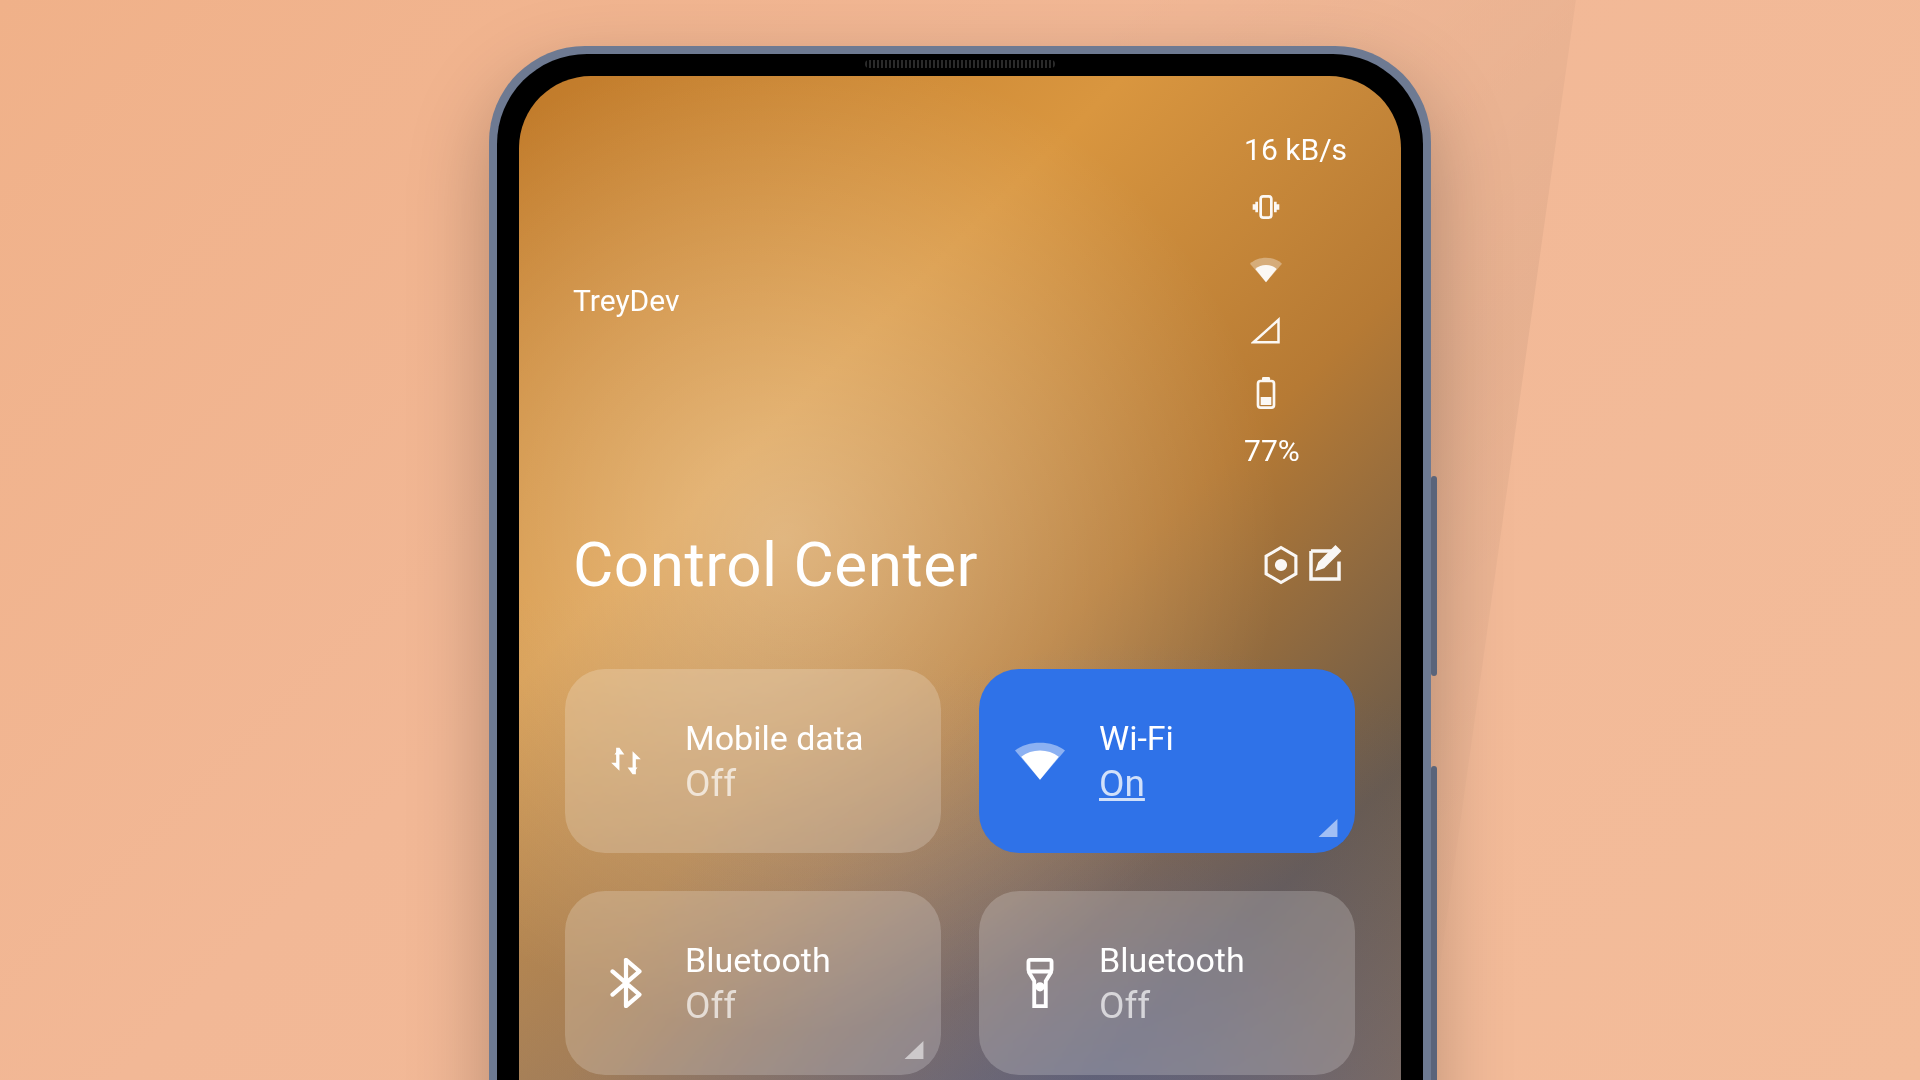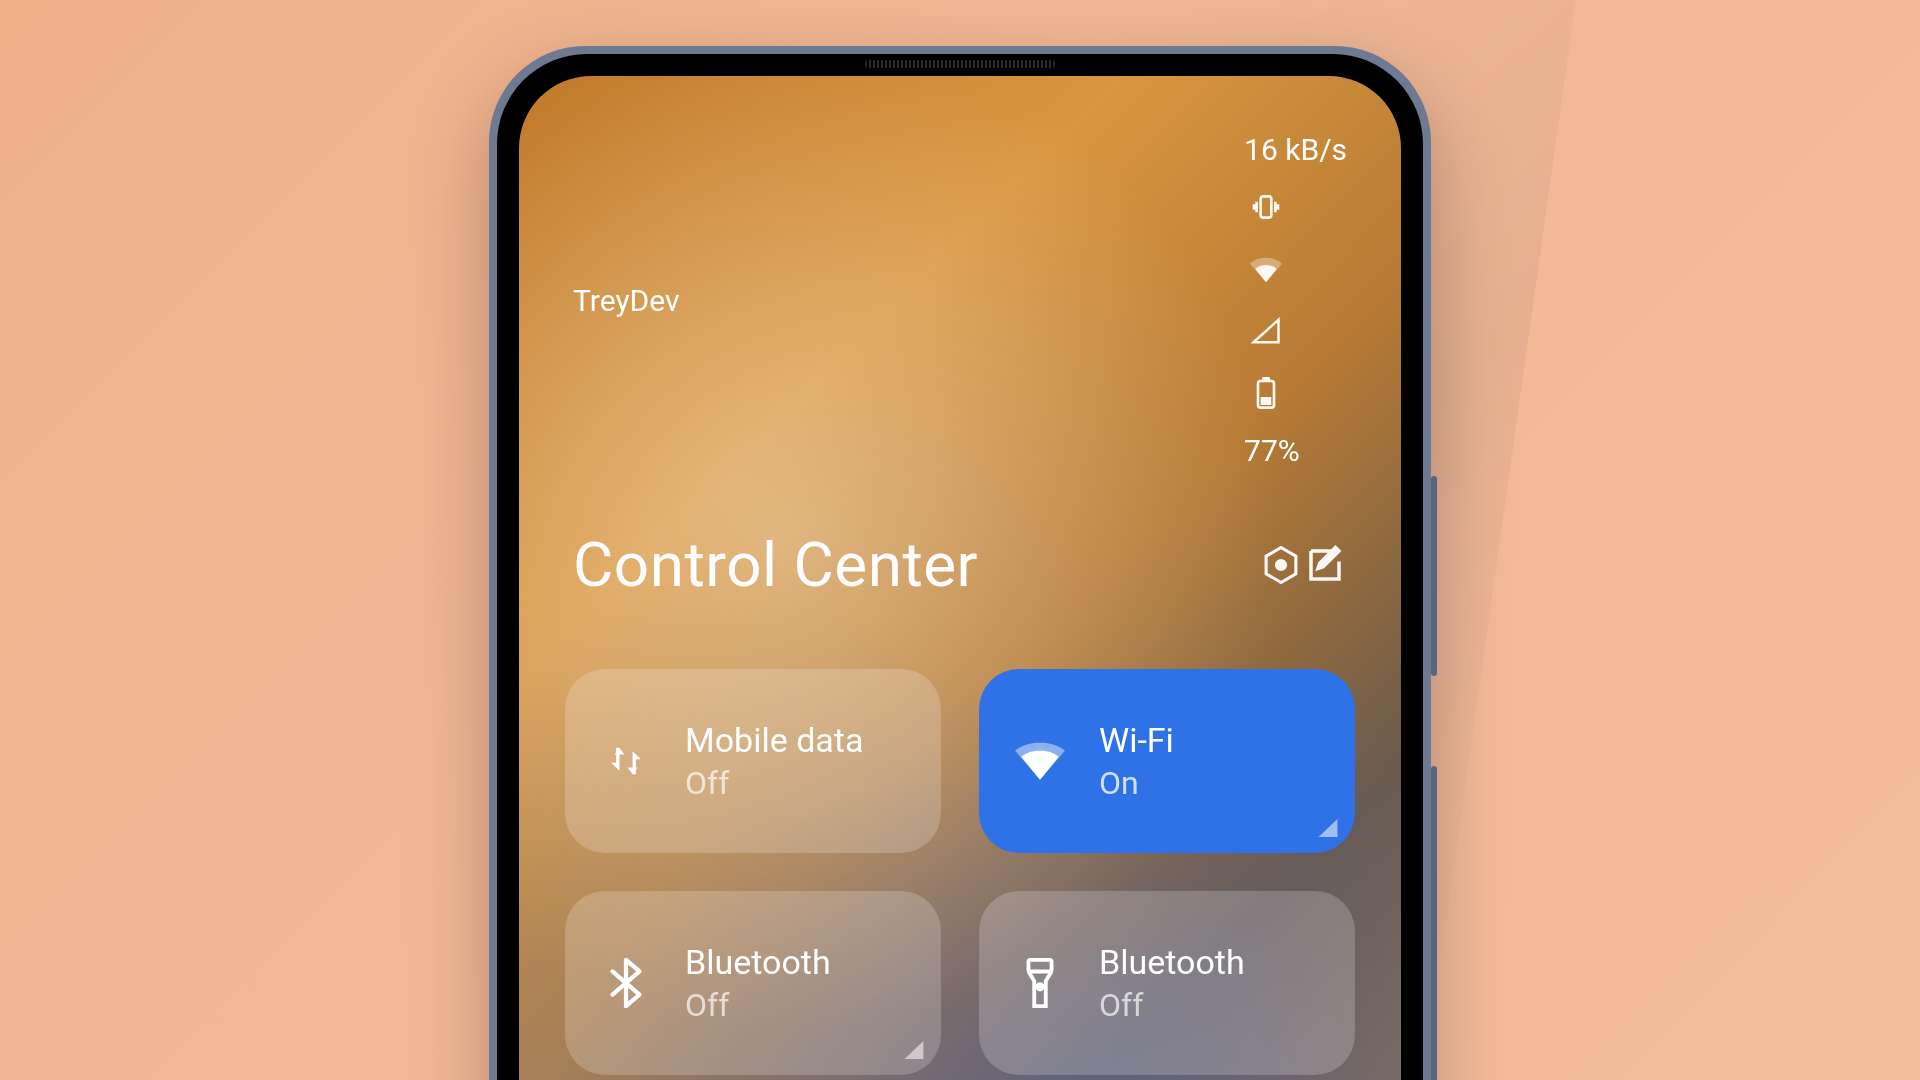"Off" .tile .txt .t2 { font-size: 32px -> 37px }
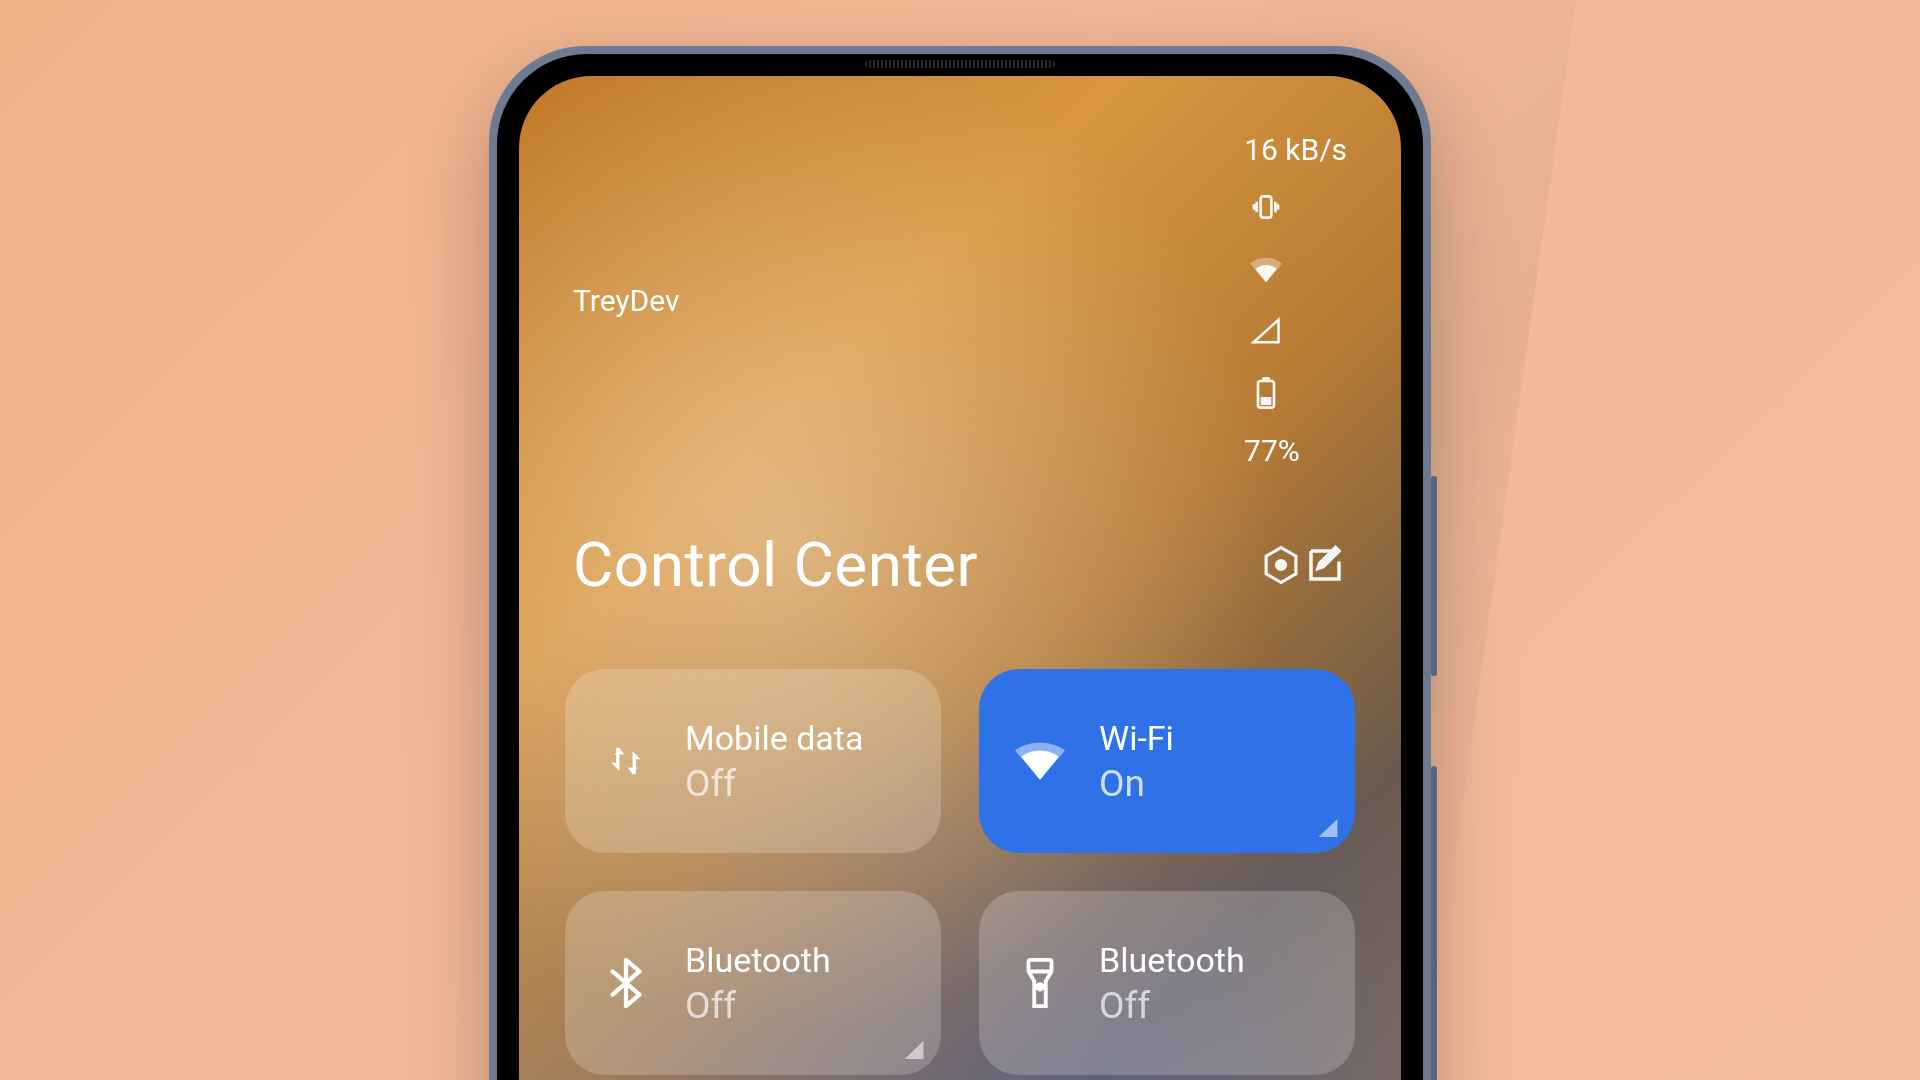"On" .tile.active .txt .t2 { text-decoration: none -> underline }
